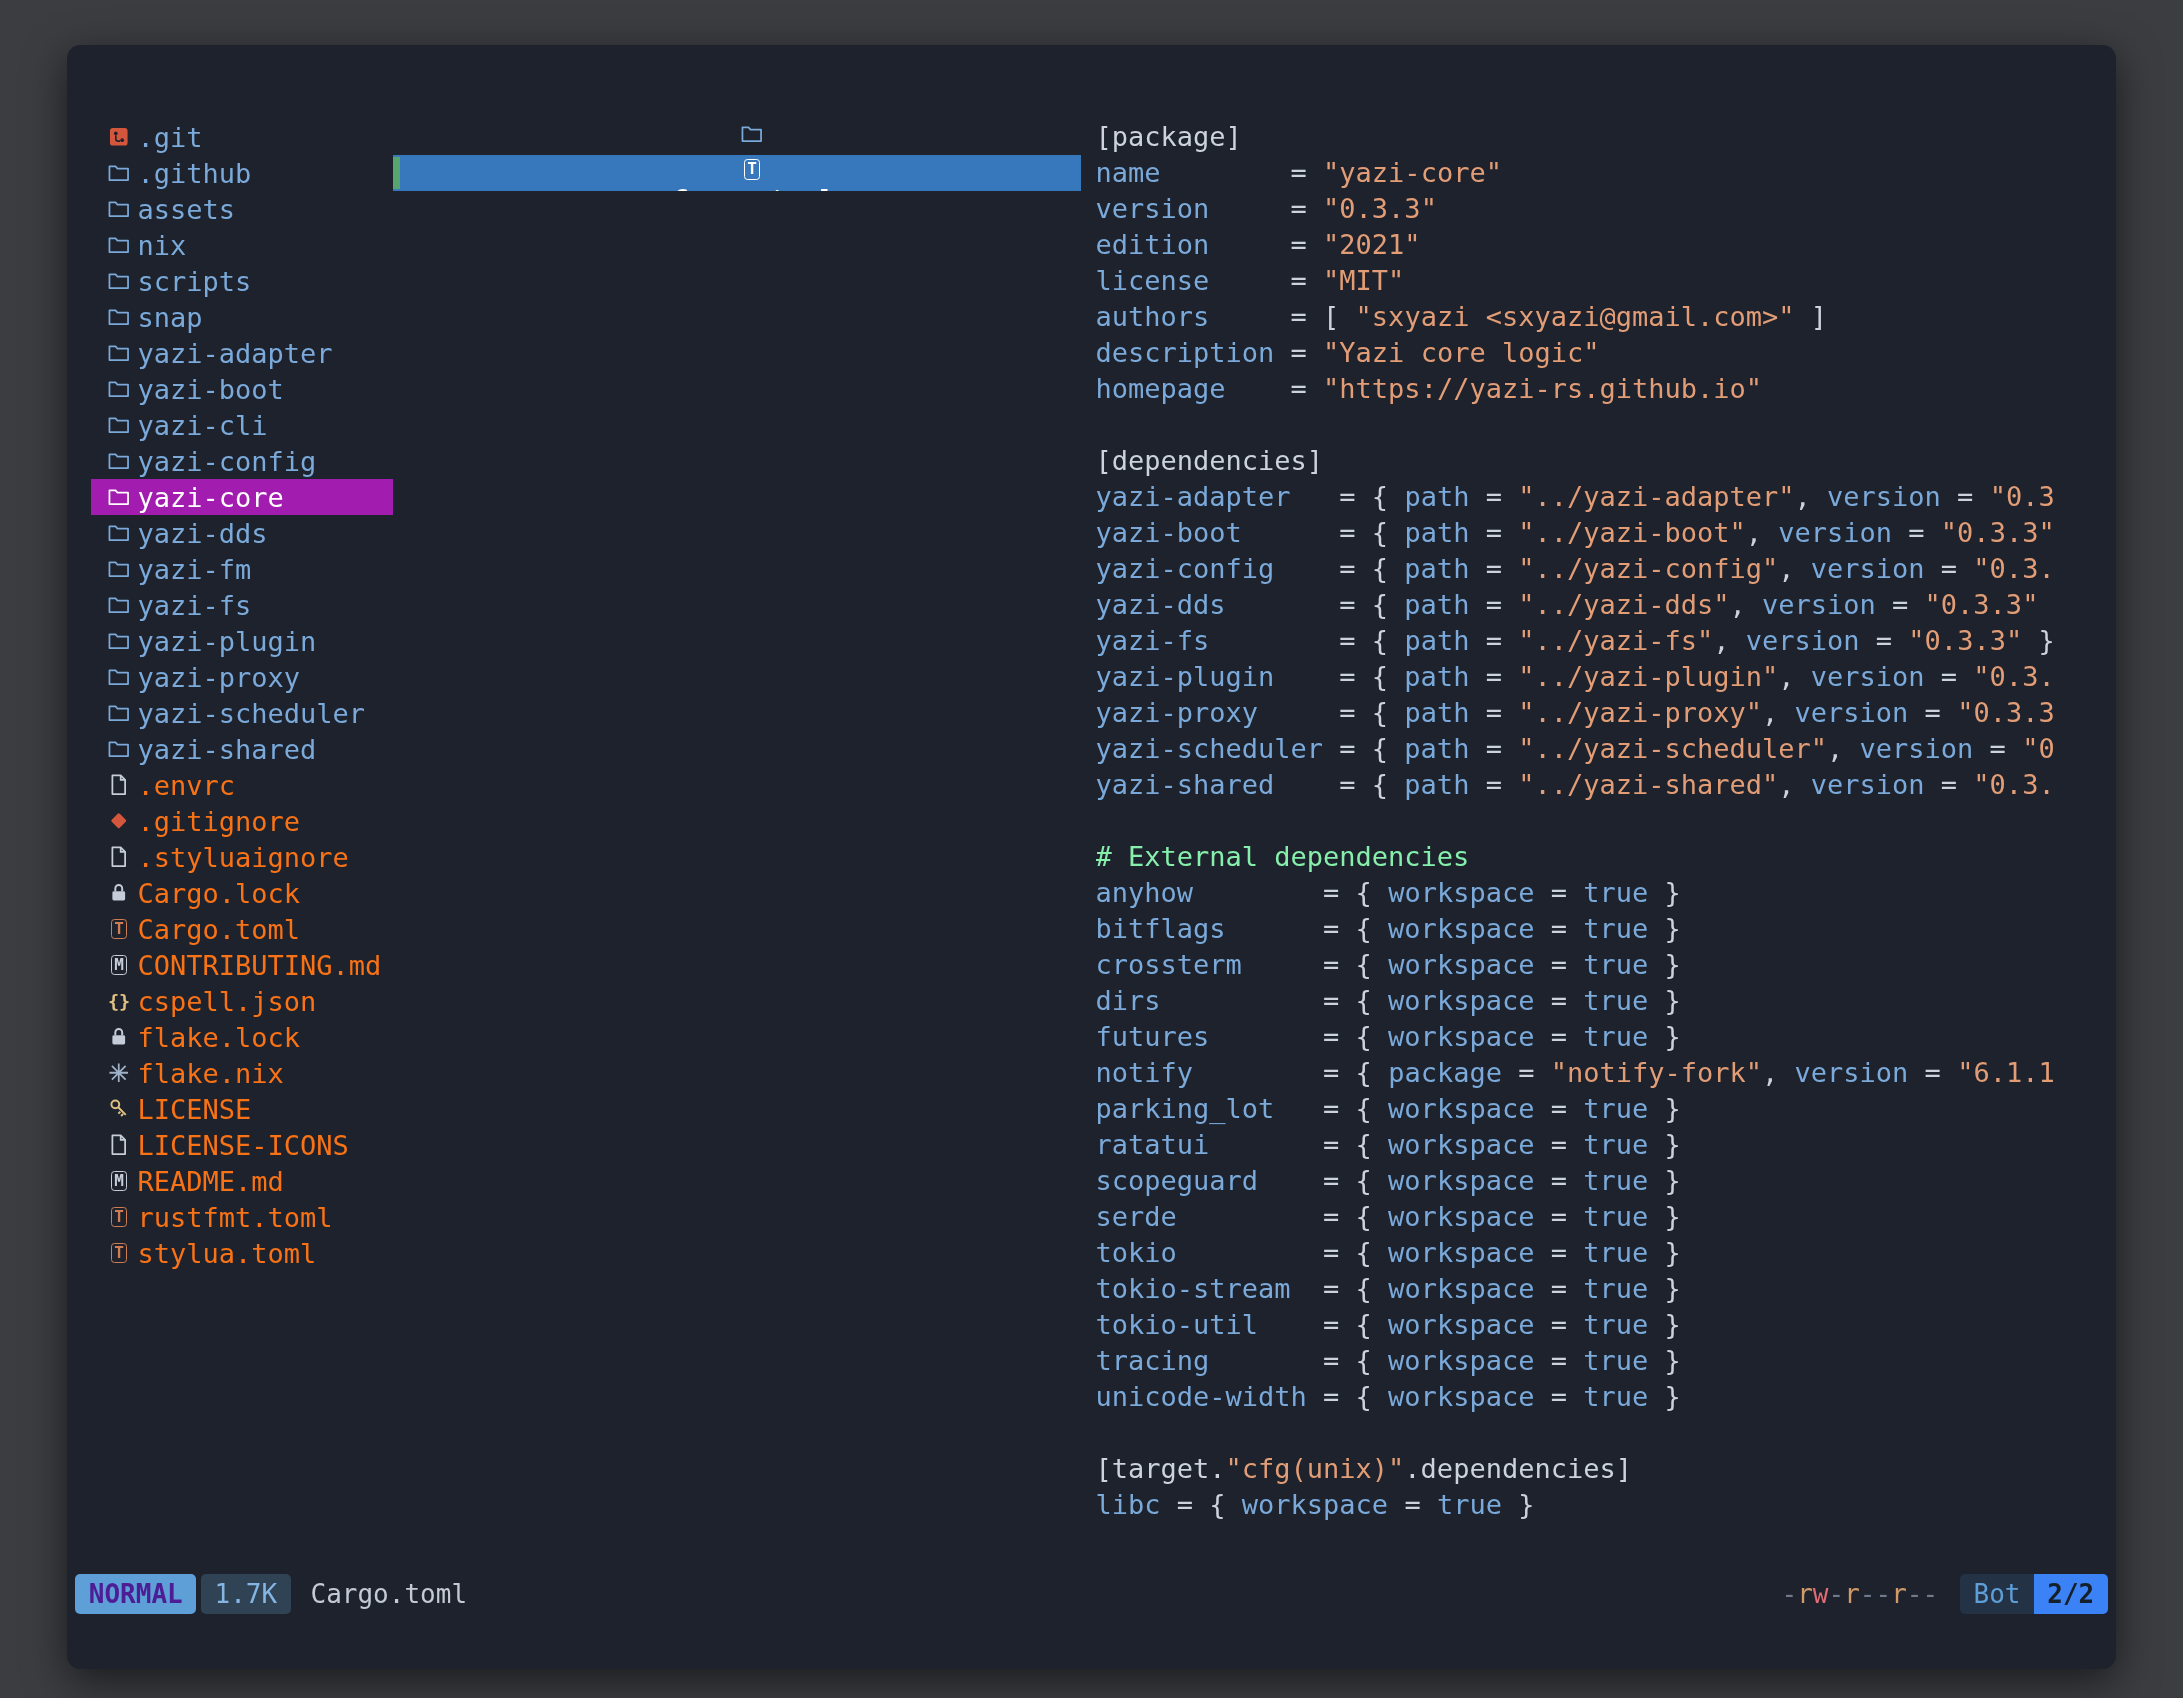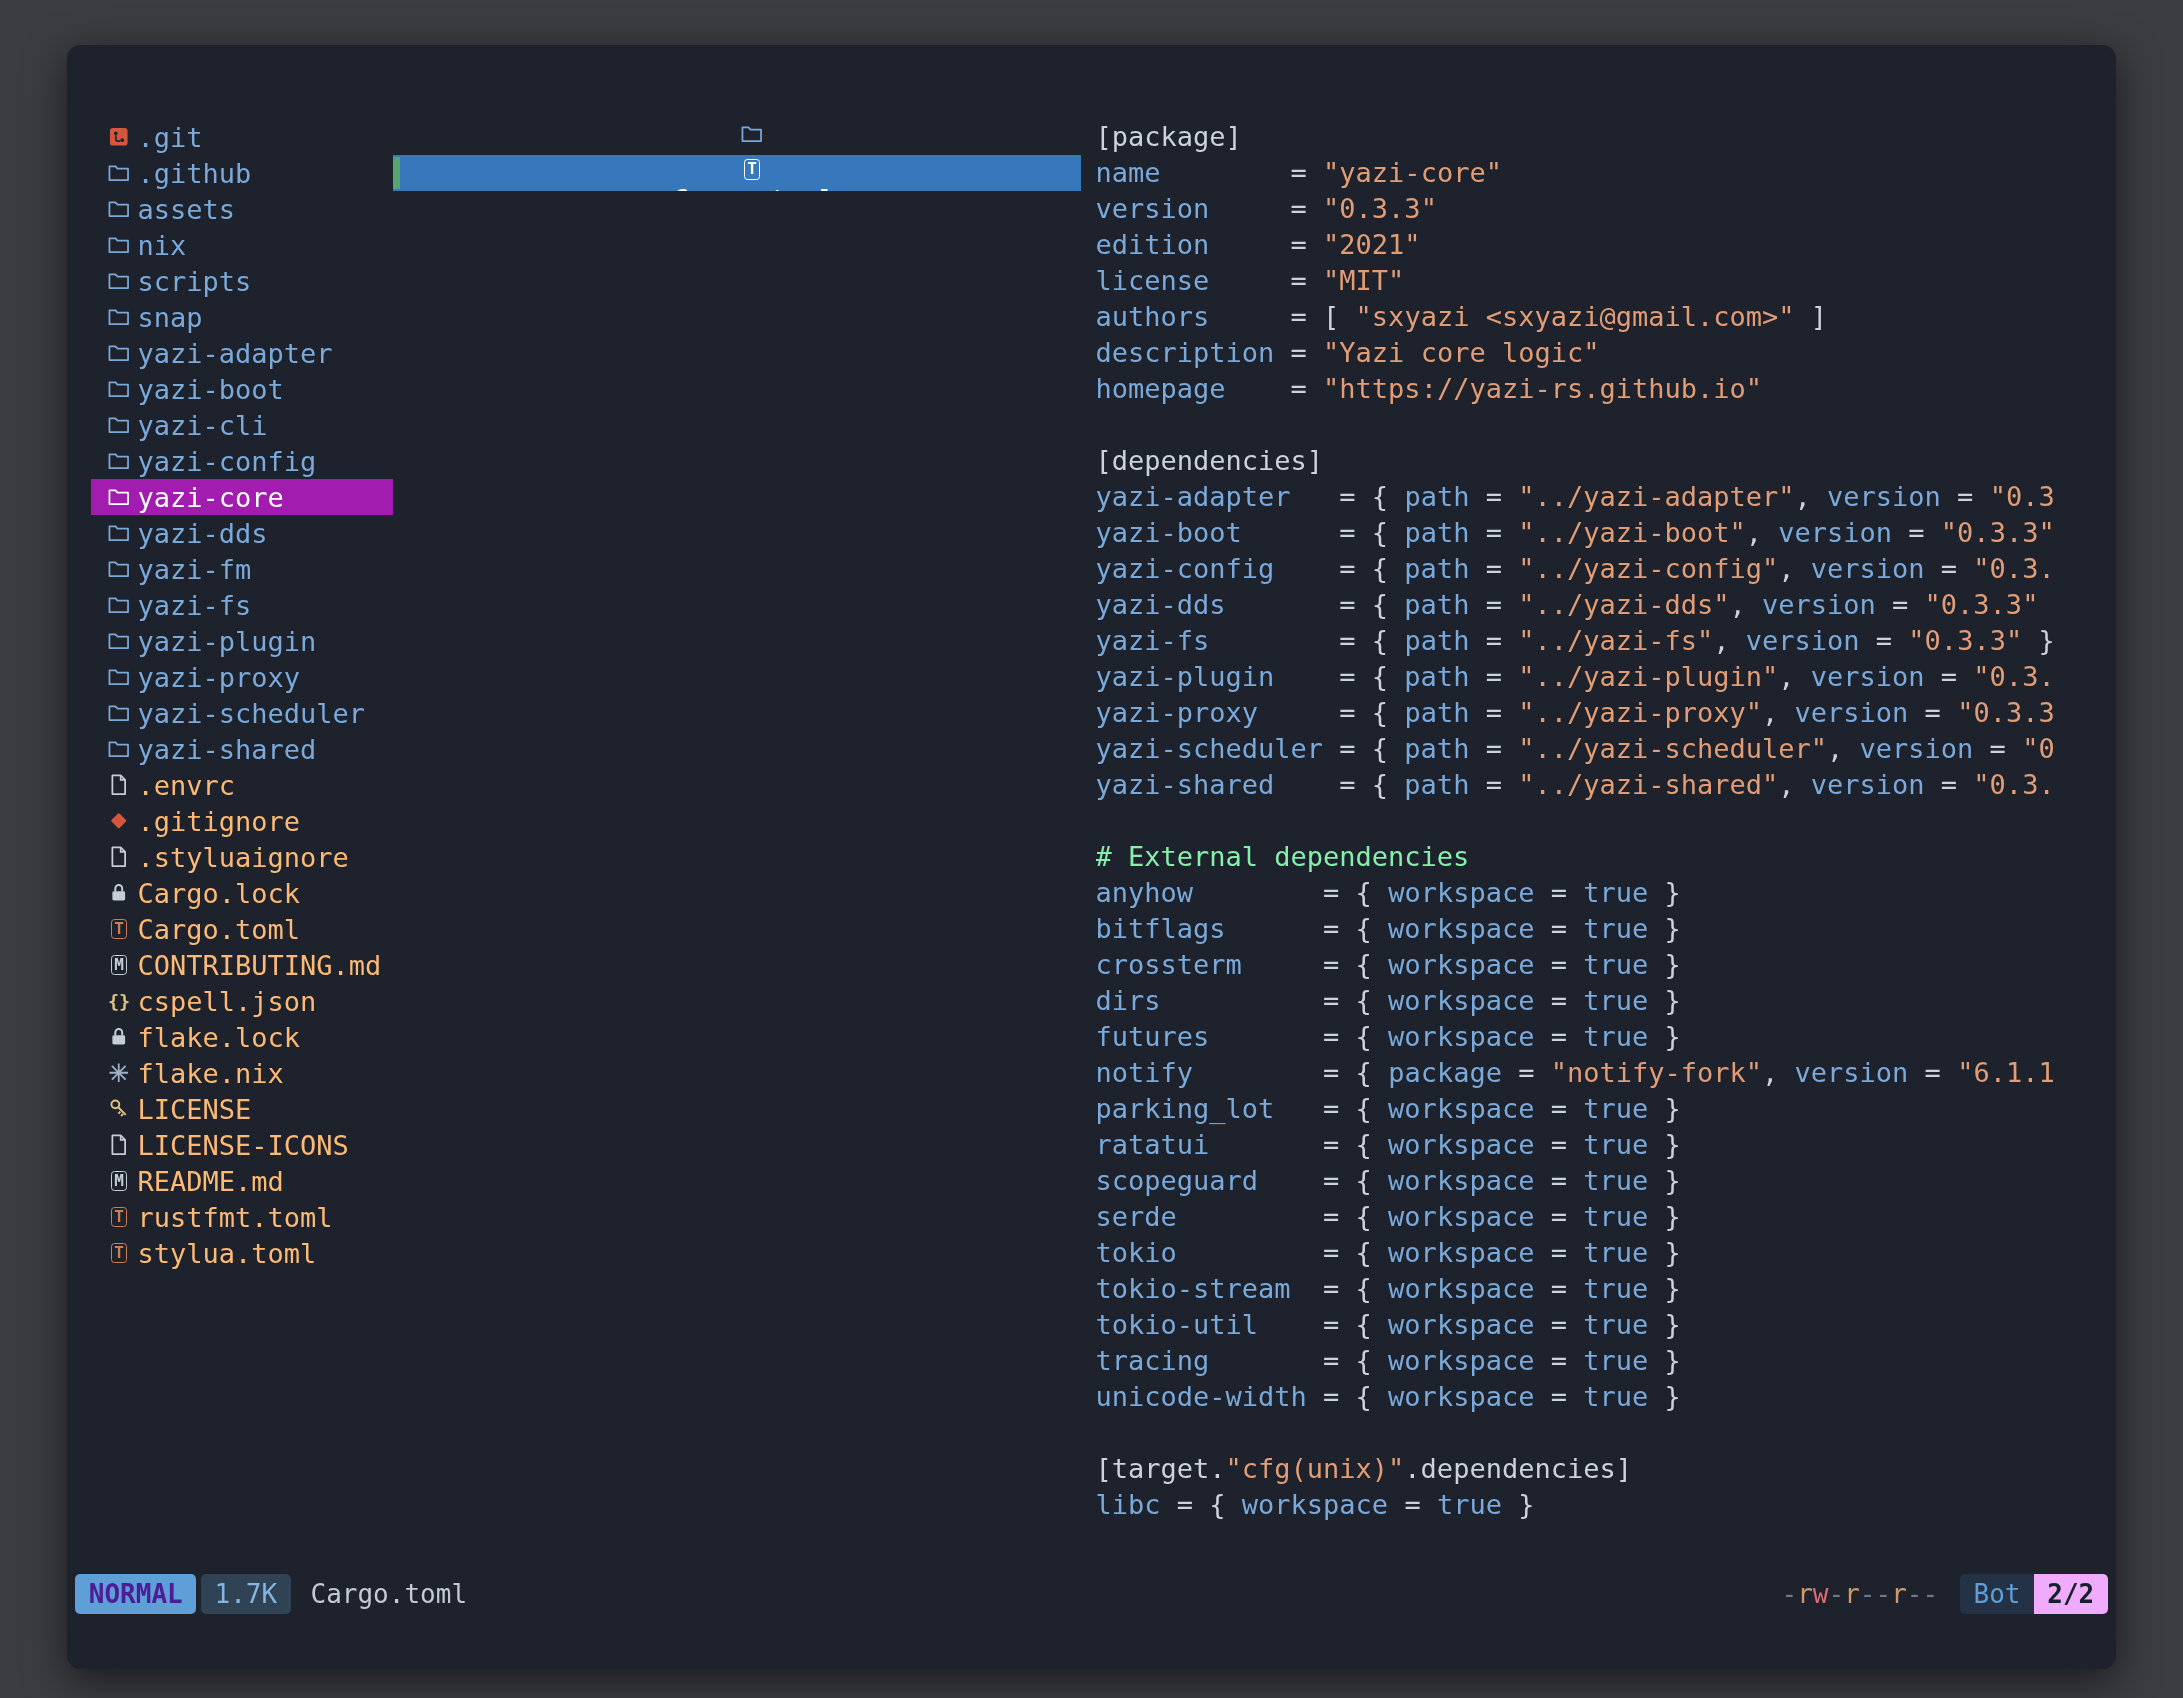".envrc" .pane-parent .row.file .label,.pane-current .row.file .label { color: #fdba74 -> #f97316 }
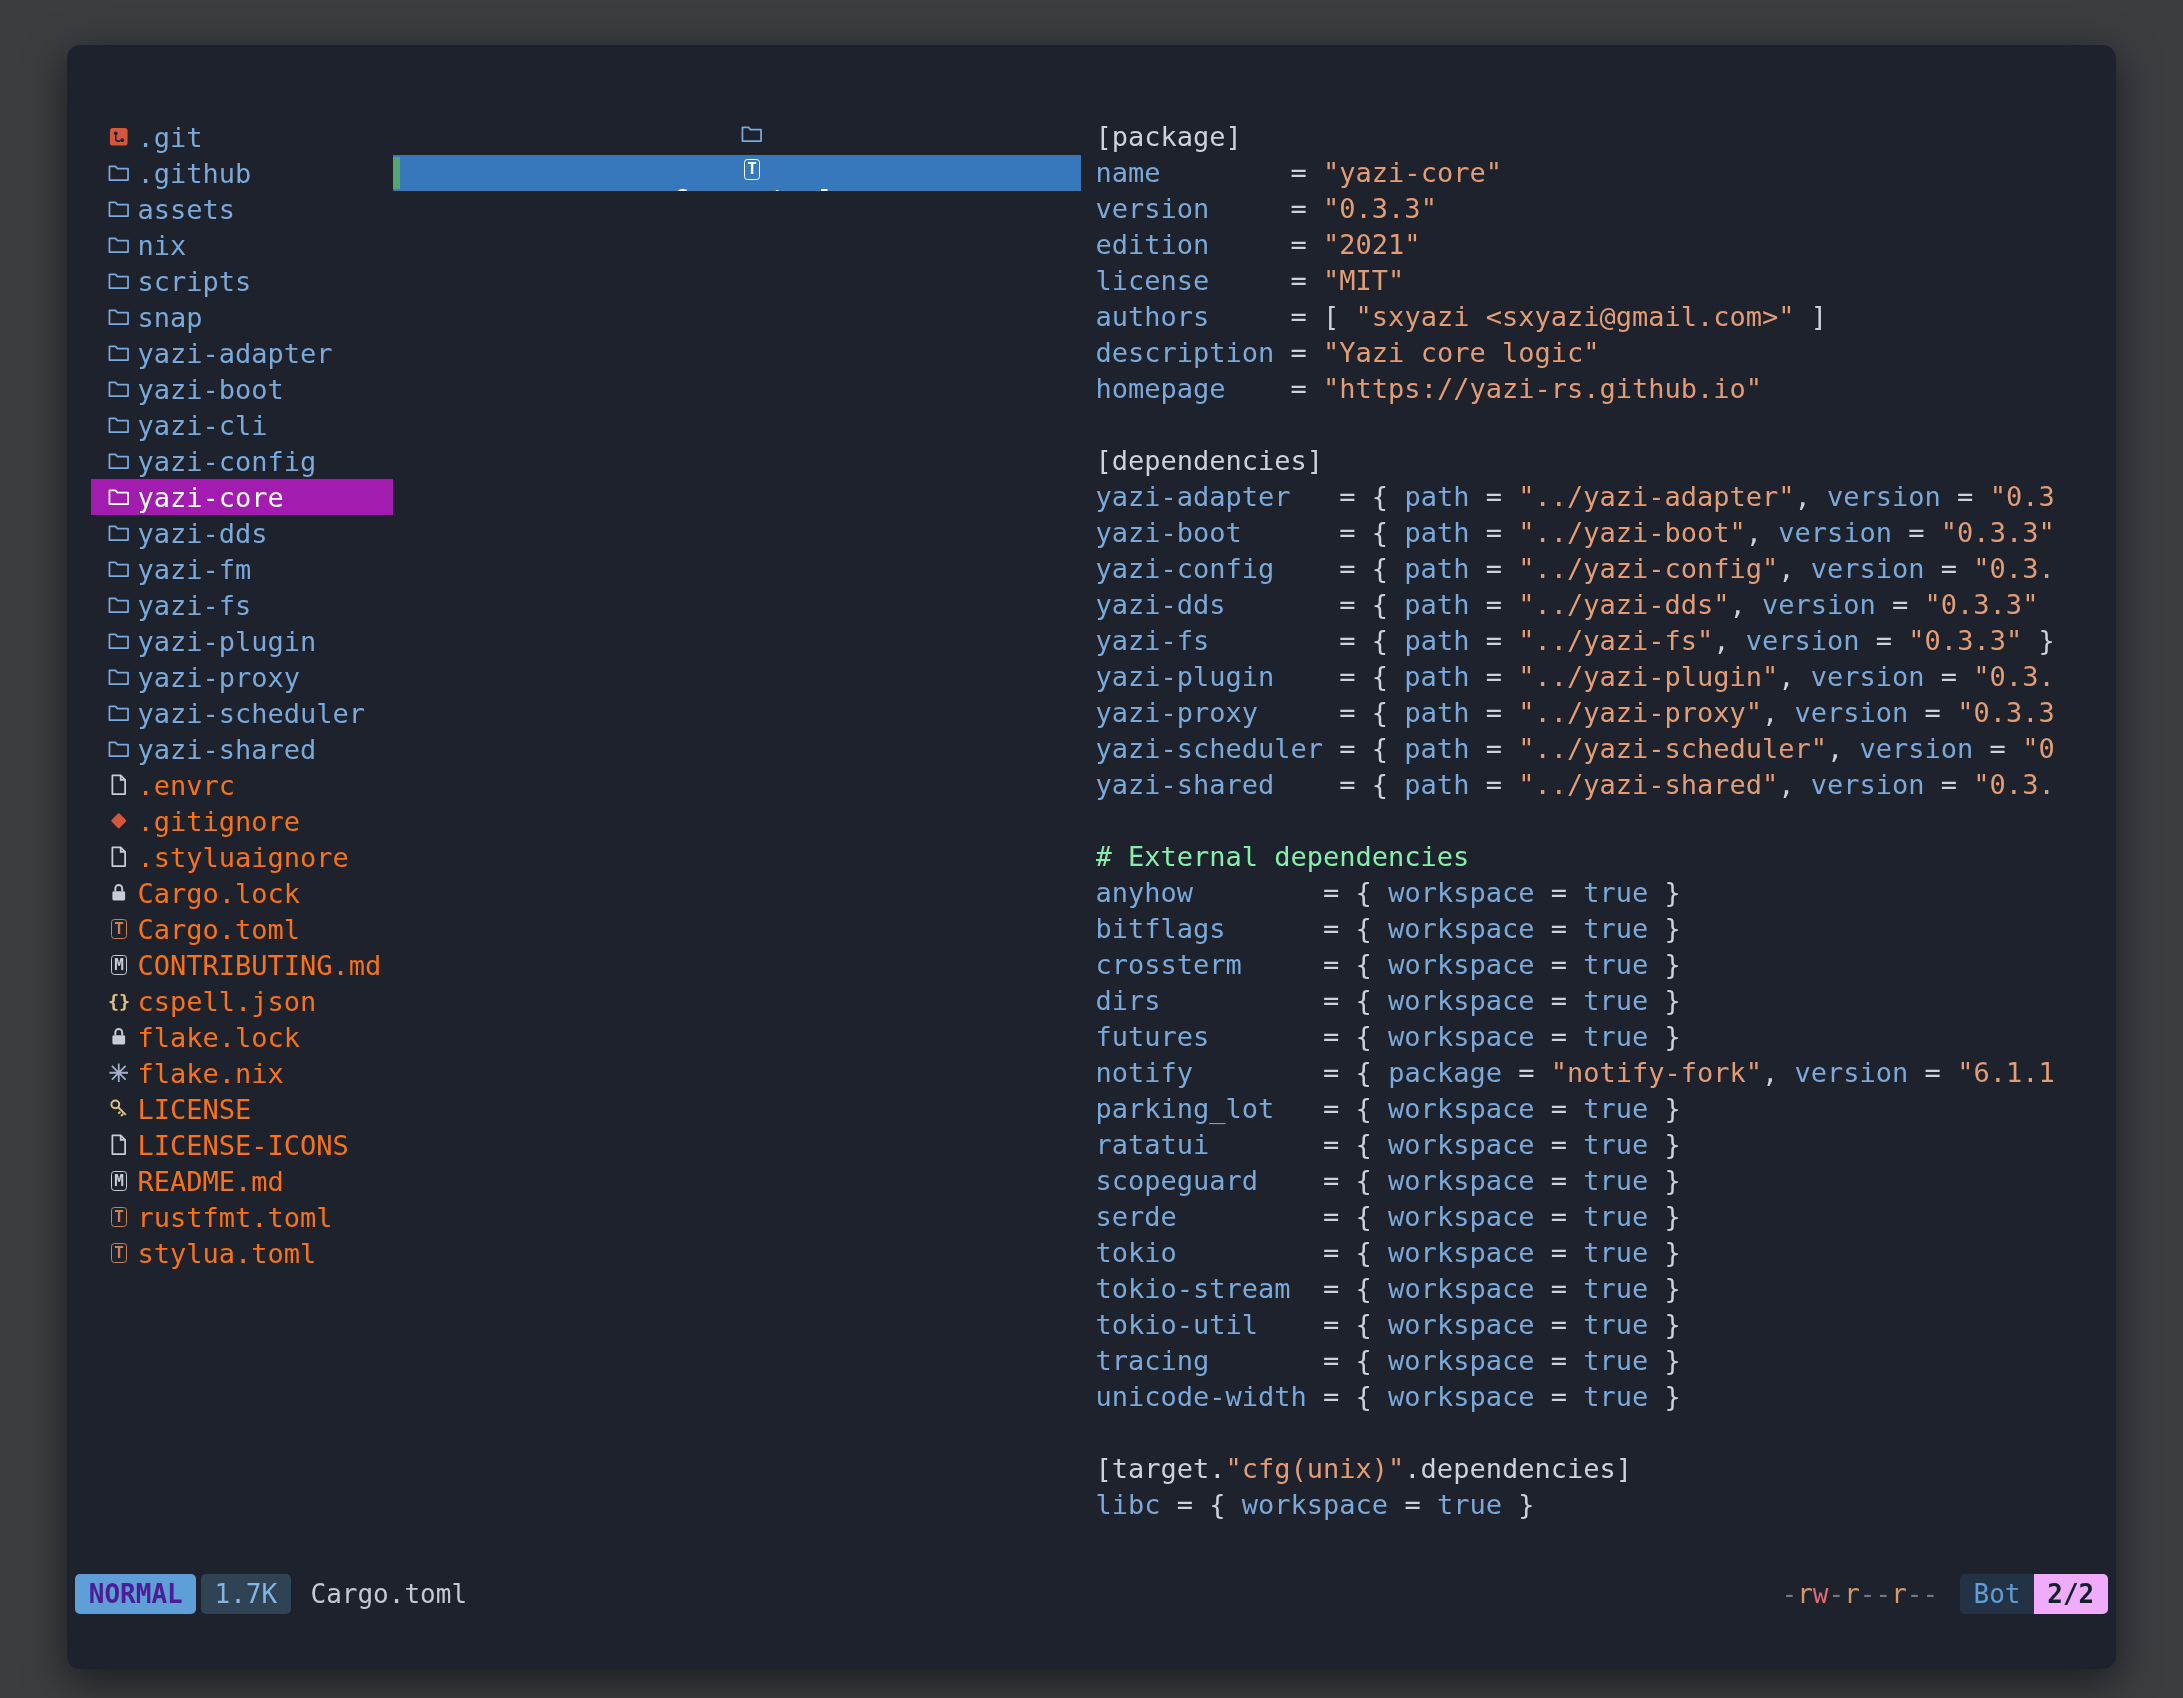"2/2" .badge.pos-count { background: #f0abfc -> #3b82f6 }
